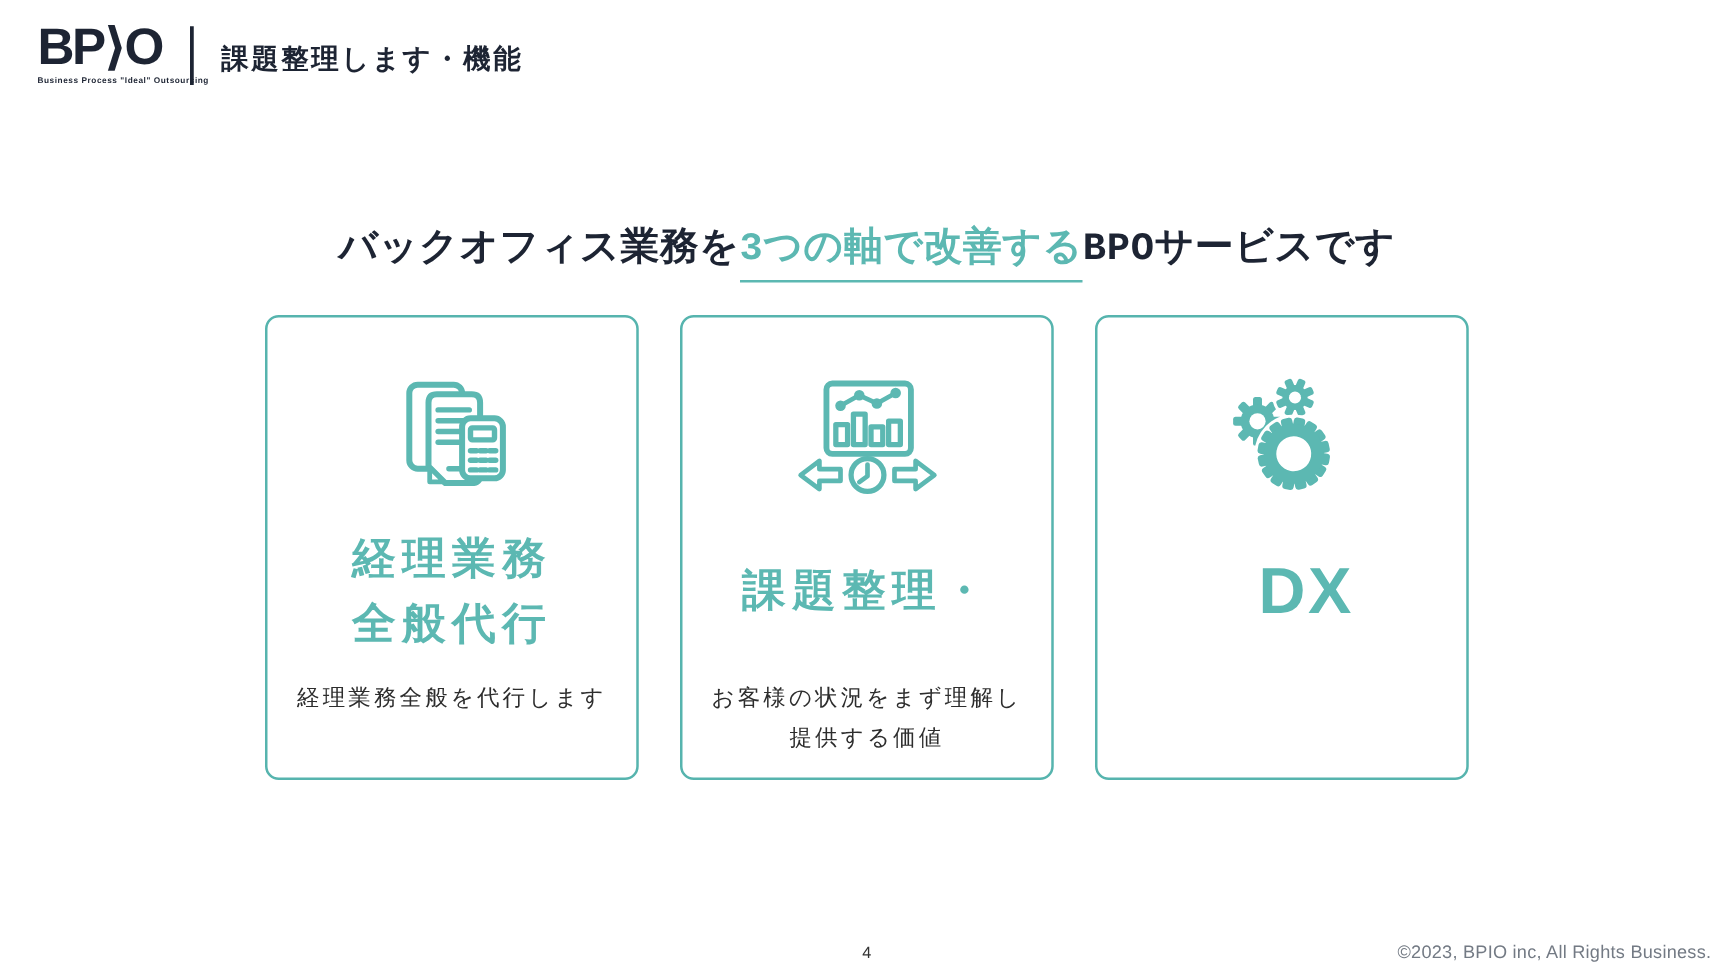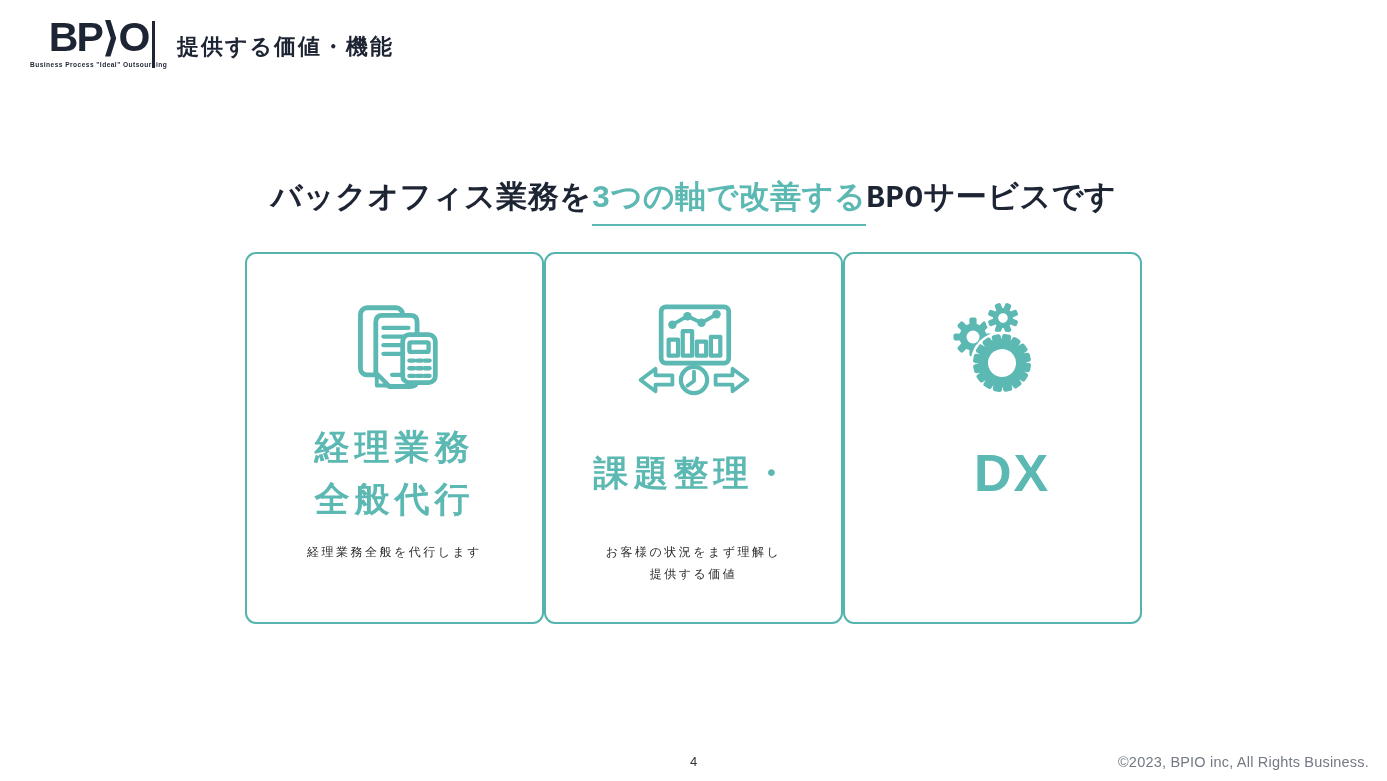"BP⟩O" .logo { text-align: center -> none }
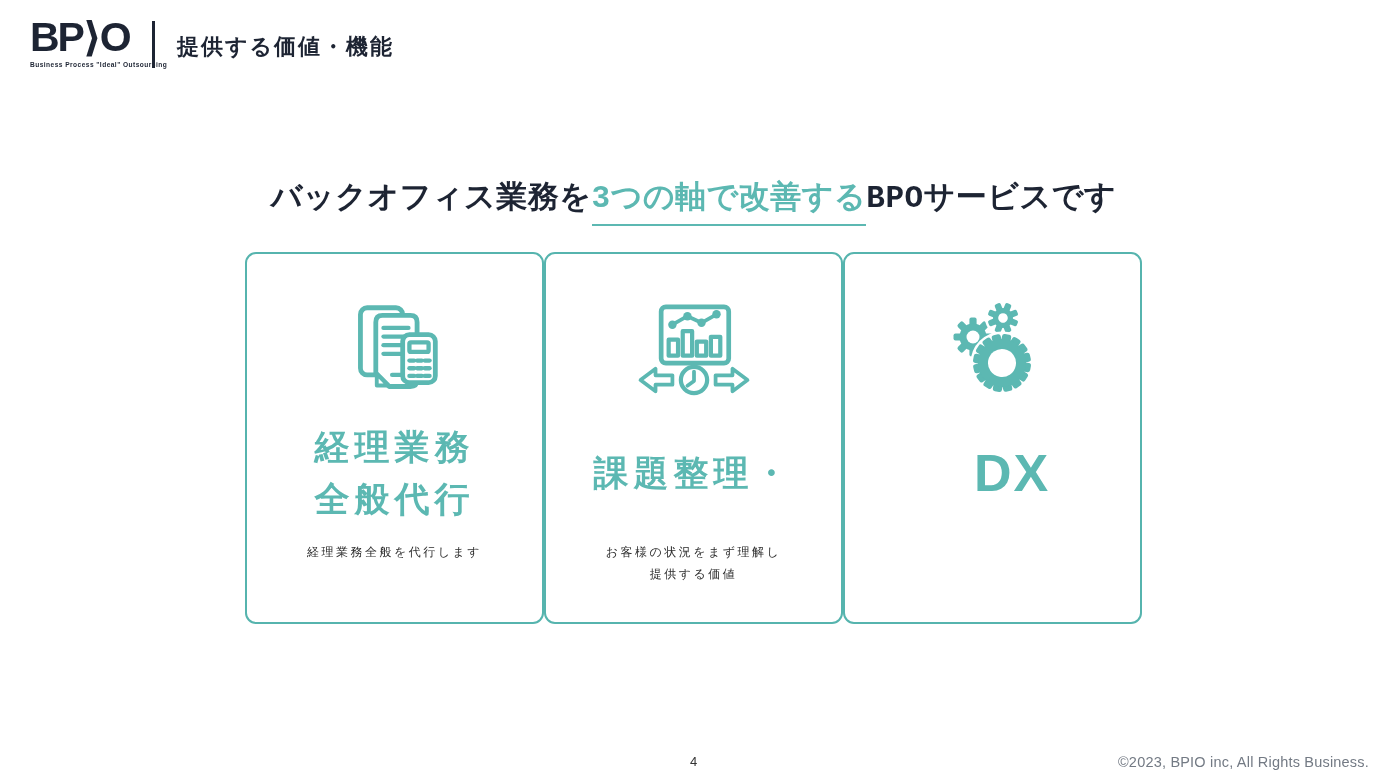"提供する価値・機能" h1.header-title { text: 提供する価値 -> 課題整理します }
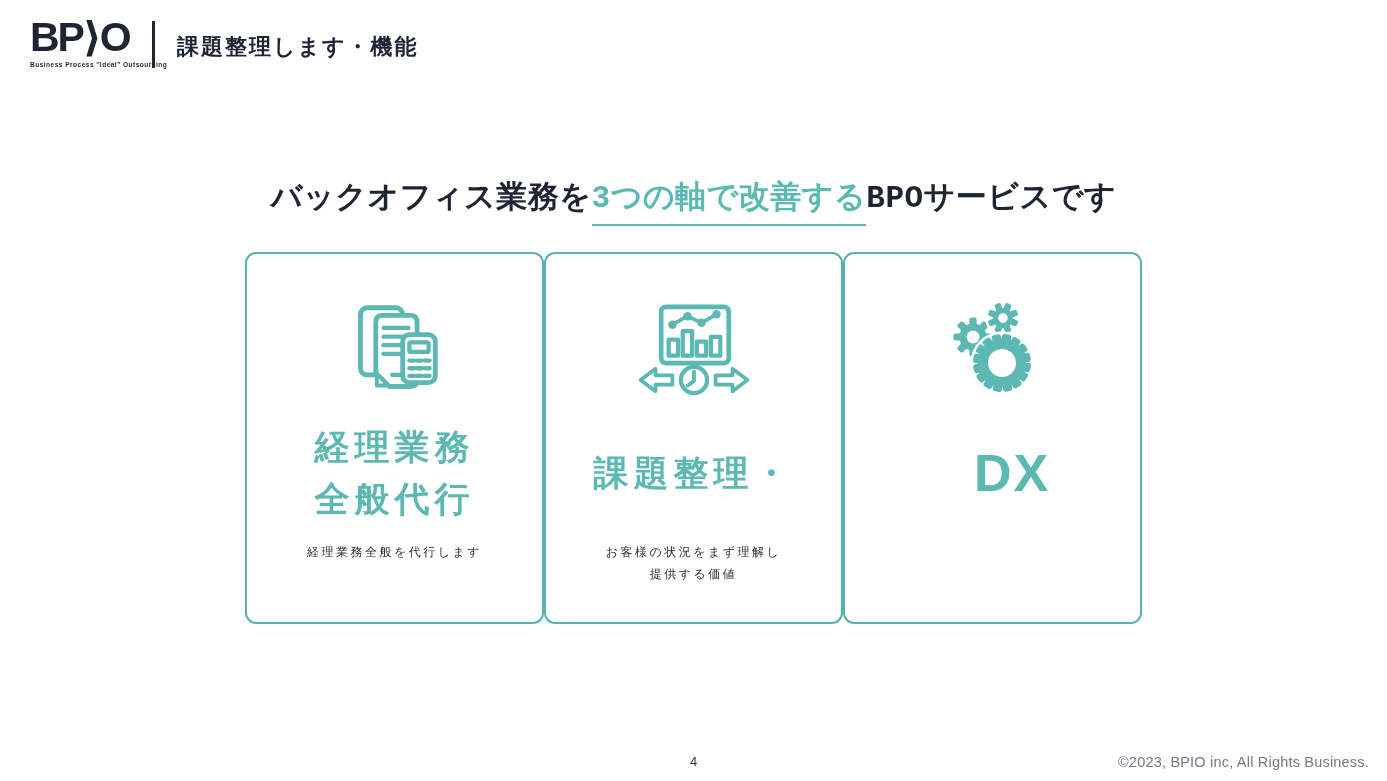"経理業務" .cards { gap: none -> 33px }
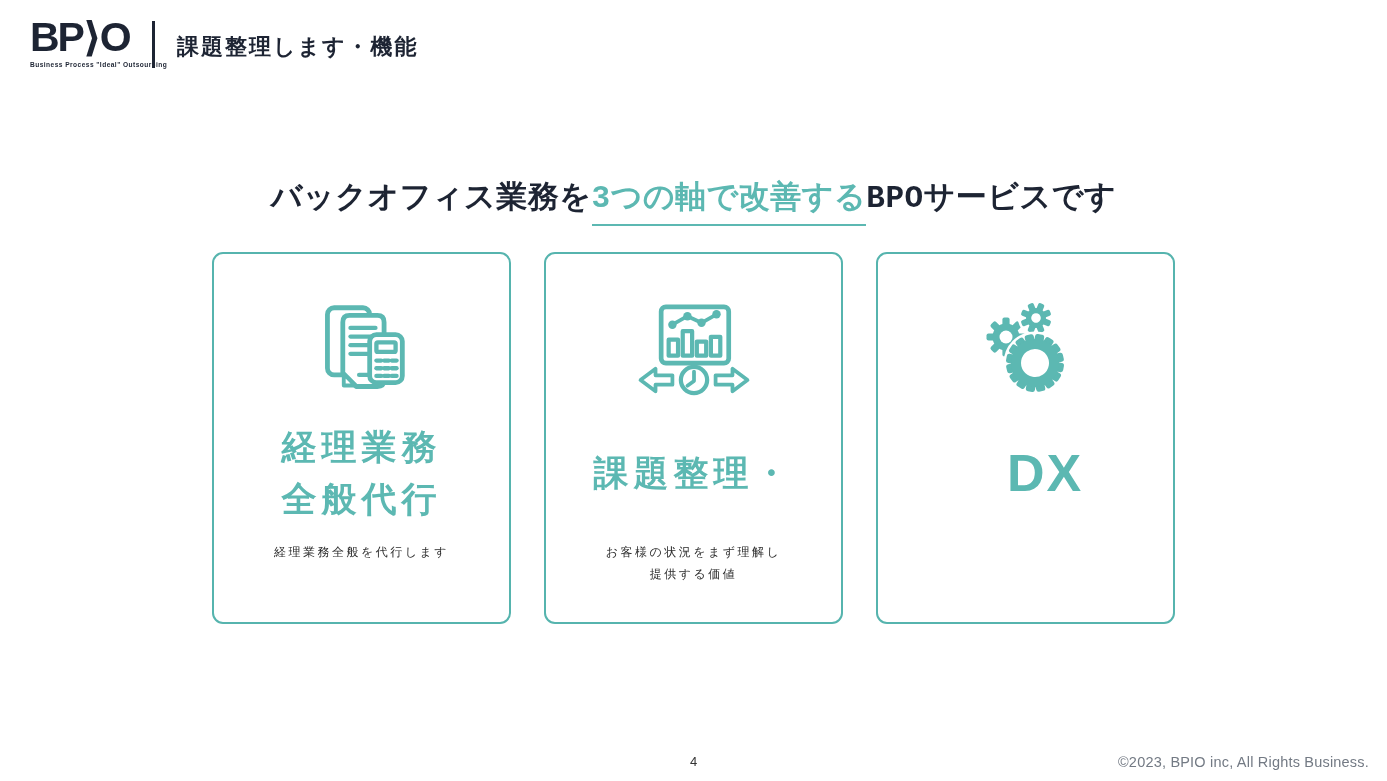"経理業務全般を代行します" .card-desc { font-size: 12px -> 18px }
